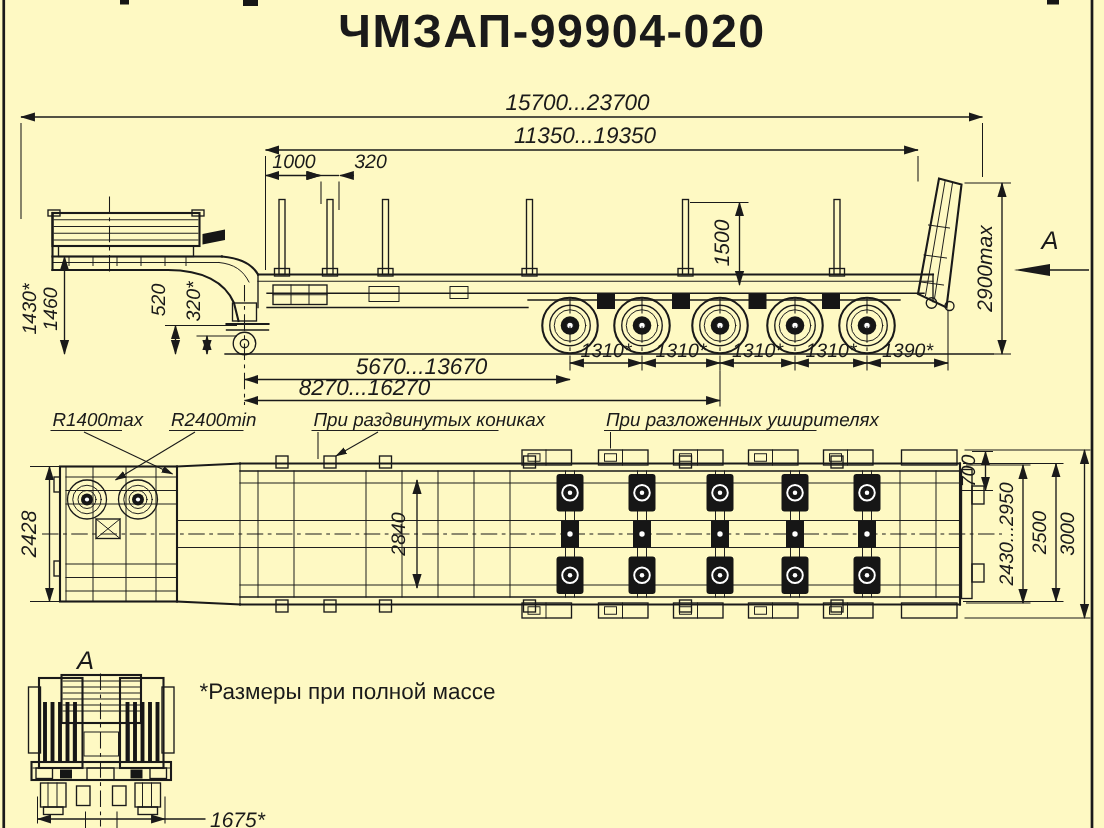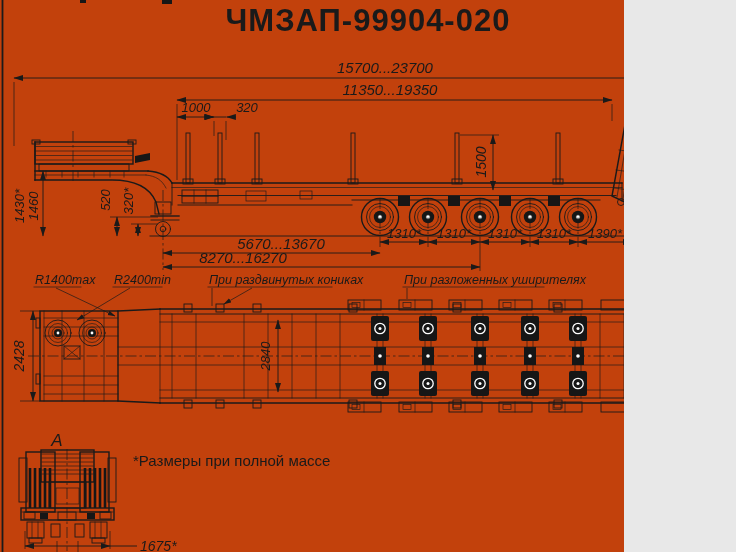"ЧМЗАП-99904-020" .stage { background: #c2410c -> #fef9c3; width: 624px -> 736px }
